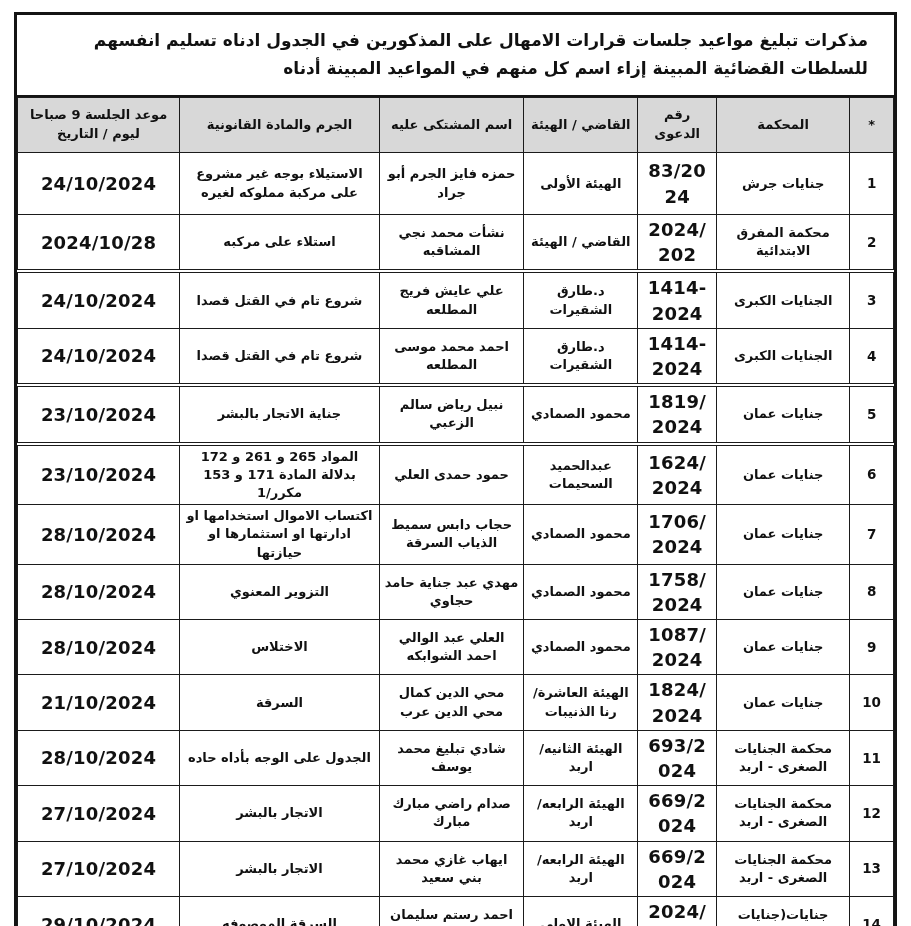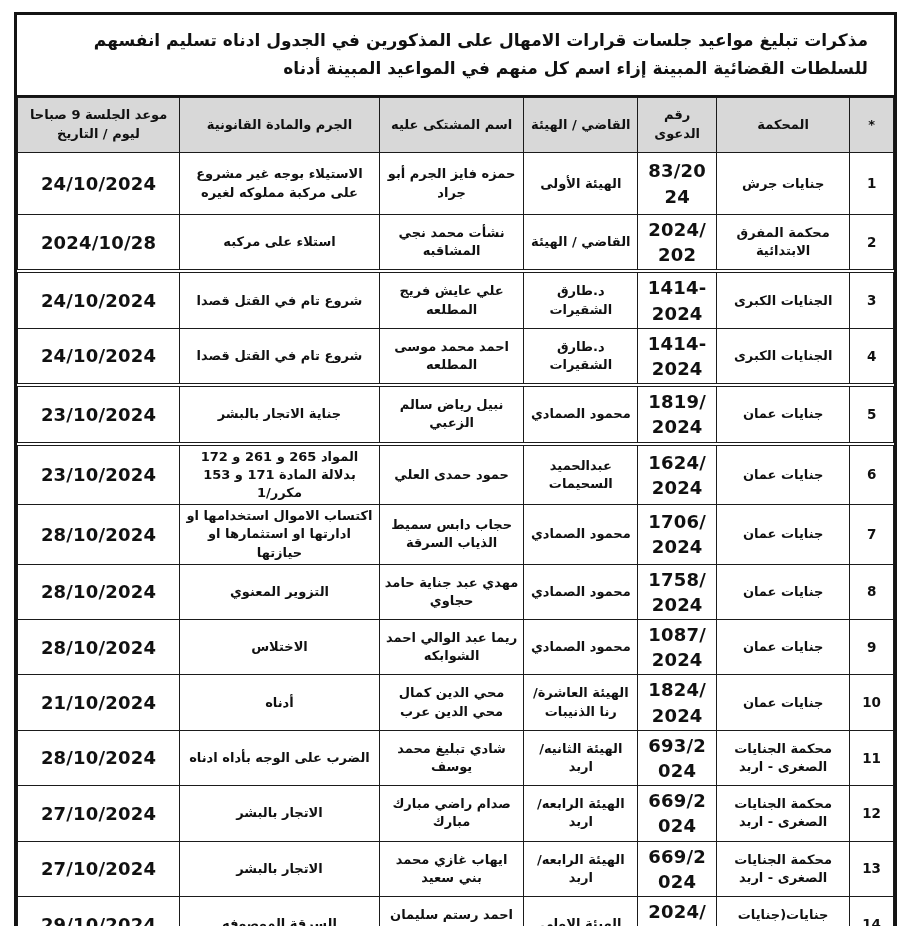"ريما عبد الوالي احمد الشوابكه" td.c-defendant { text: ريما -> العلي }
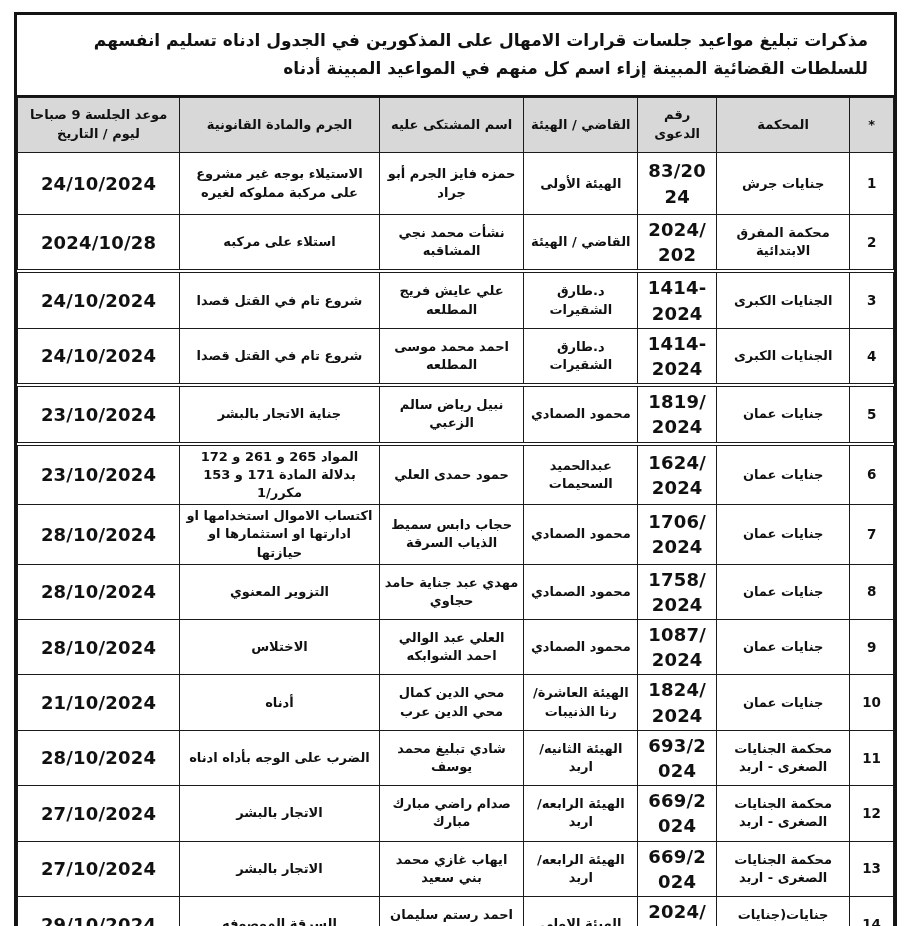"أدناه" td.c-crime { text: أدناه -> السرقة }
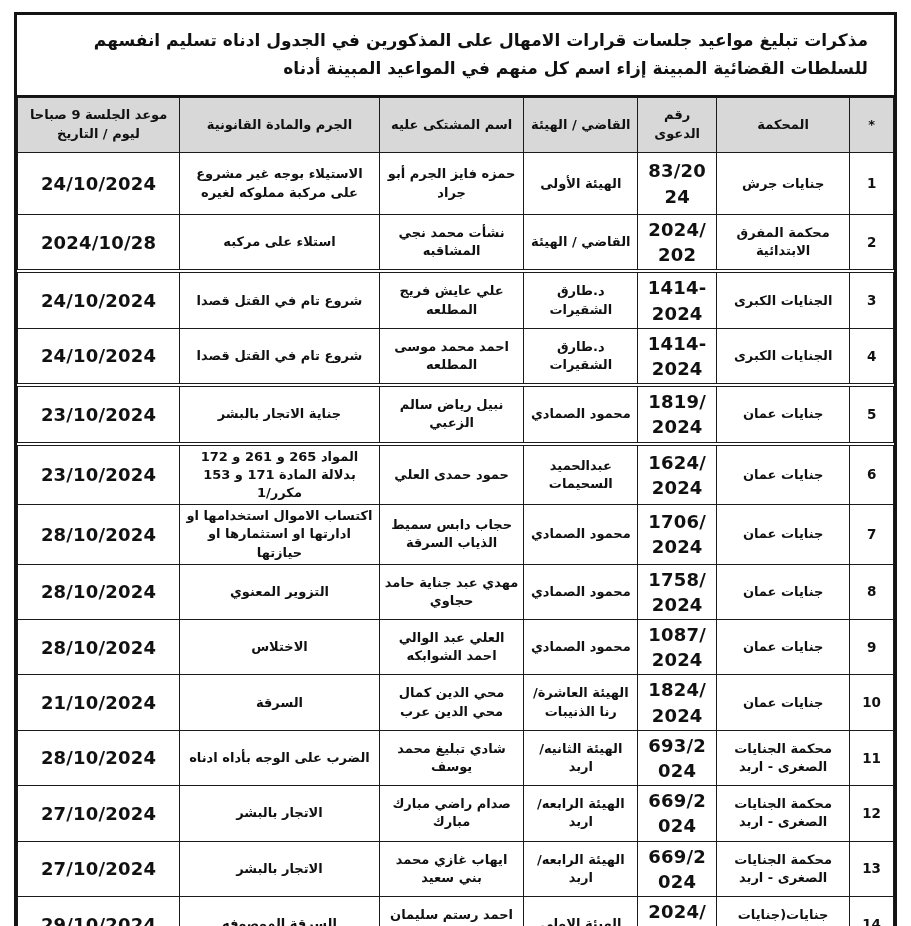"الضرب على الوجه بأداه ادناه" td.c-crime { text: الضرب على الوجه بأداه ادناه -> الجدول على الوجه بأداه حاده }
